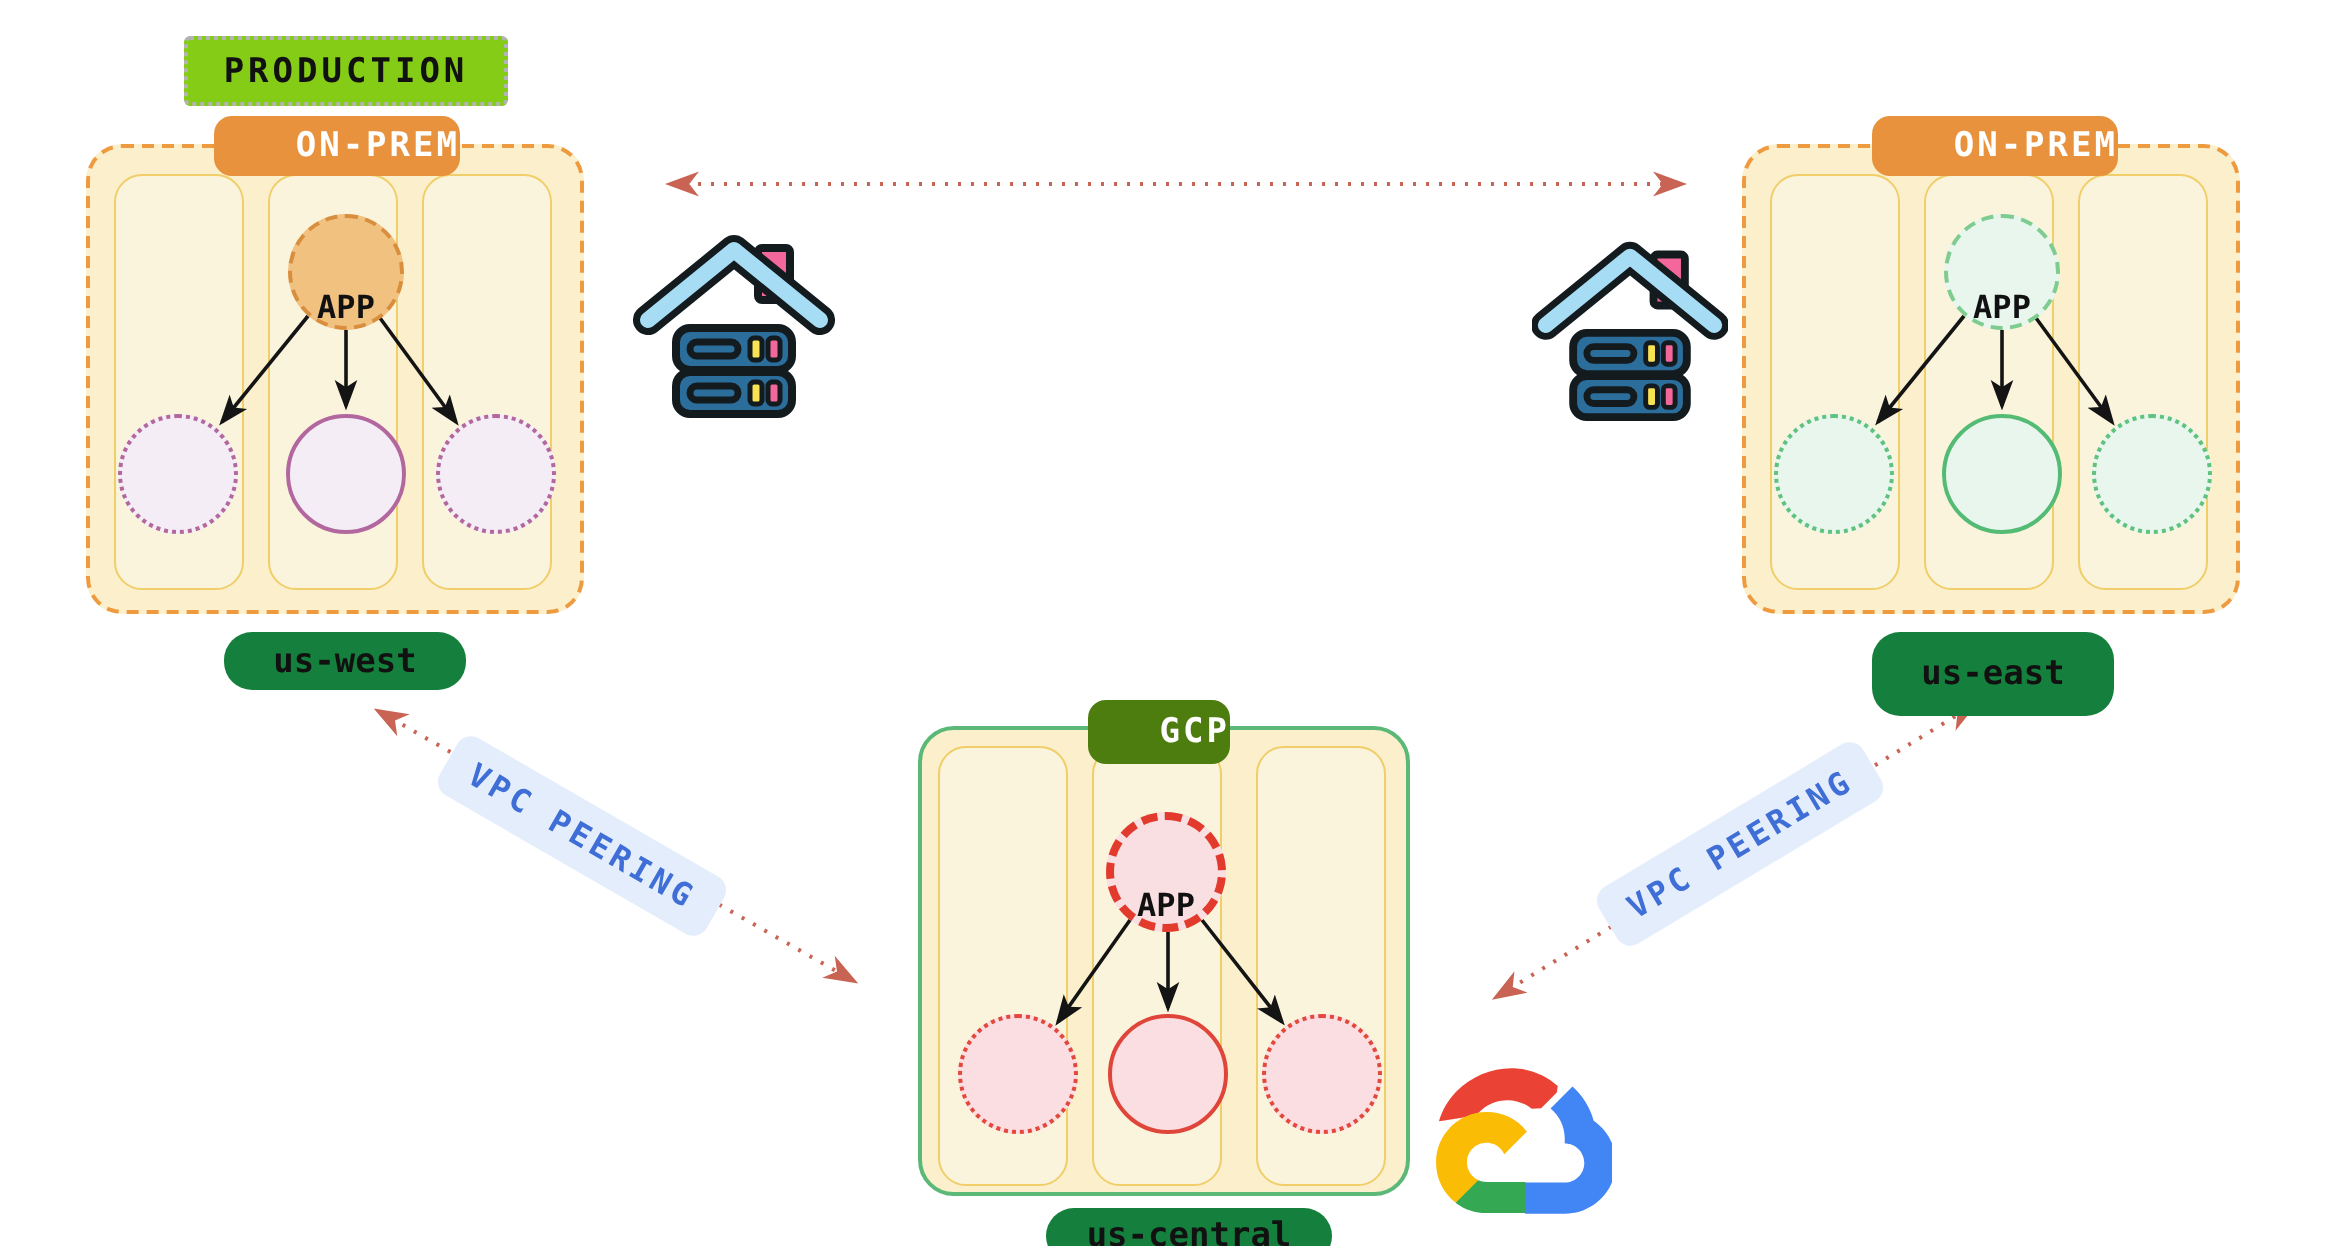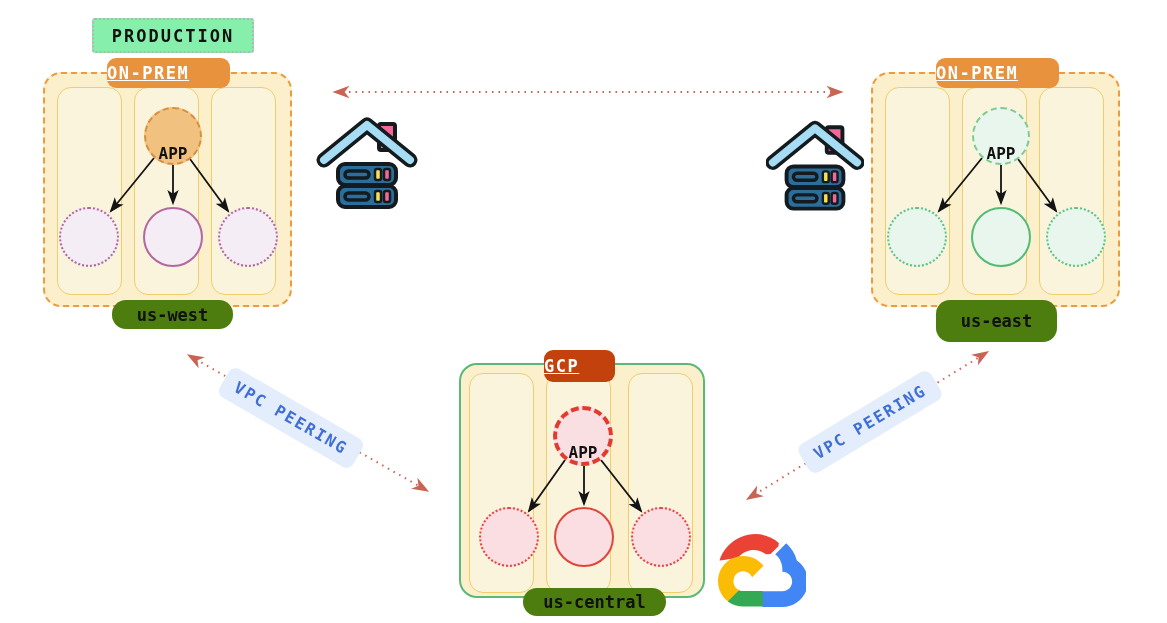"PRODUCTION" .title-box { background: #86efac -> #84cc16 }
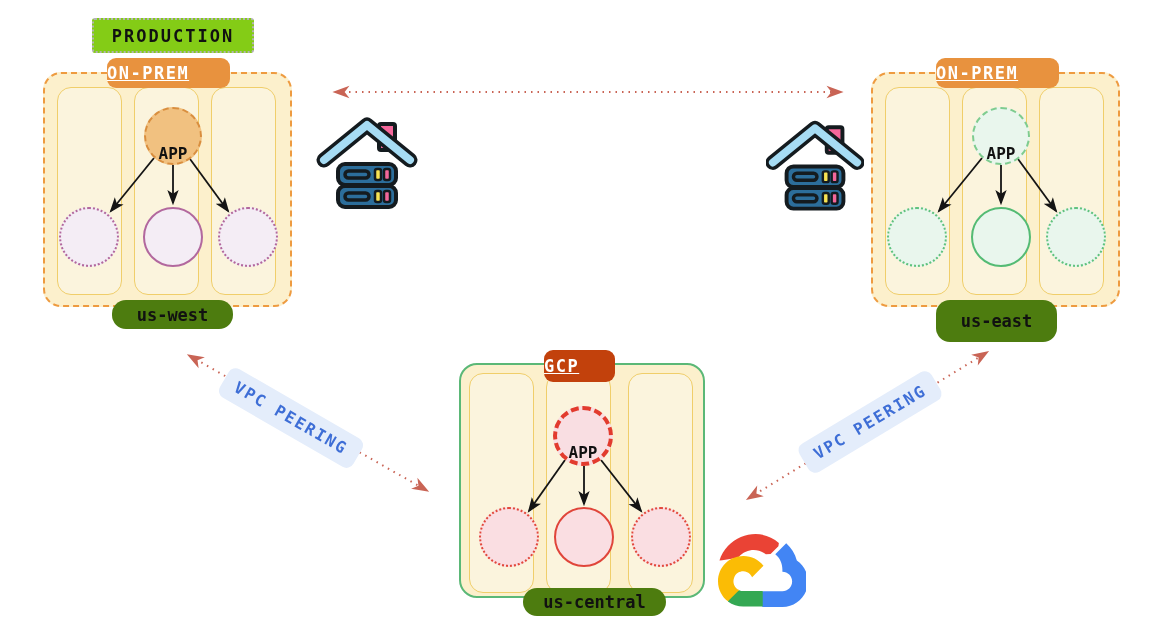"ON-PREM" .badge { justify-content: flex-start -> flex-end; text-decoration: underline -> none }
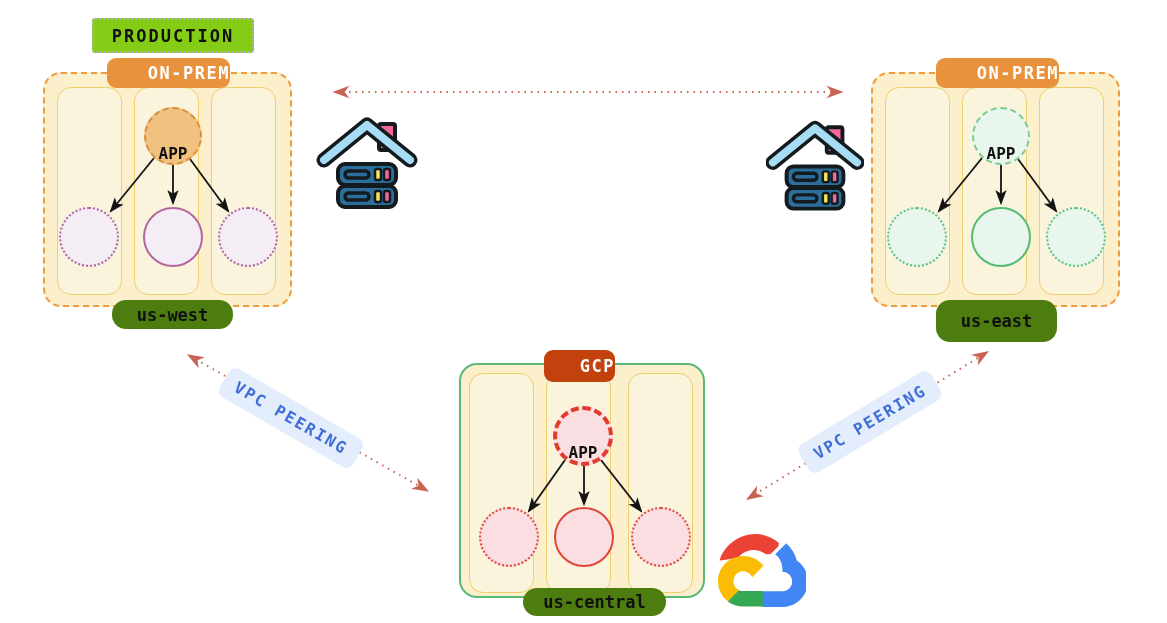"us-west" .zone-pill { background: #4d7c0f -> #15803d; margin-top: none -> 16px }
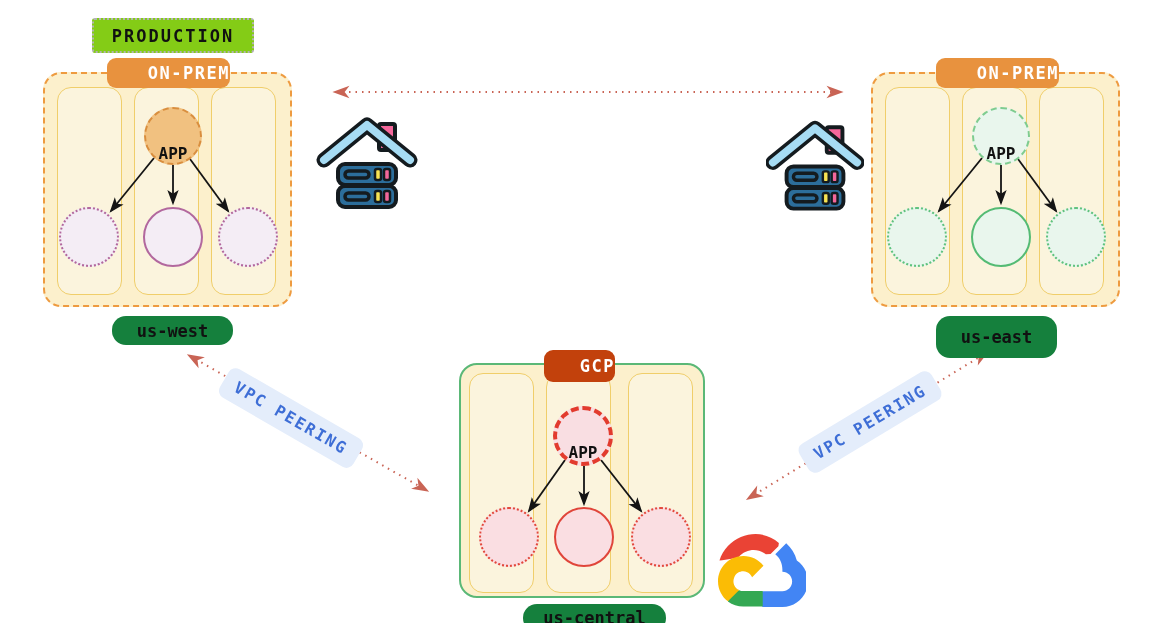"GCP" .badge-green { background: #c2410c -> #4d7c0f }
